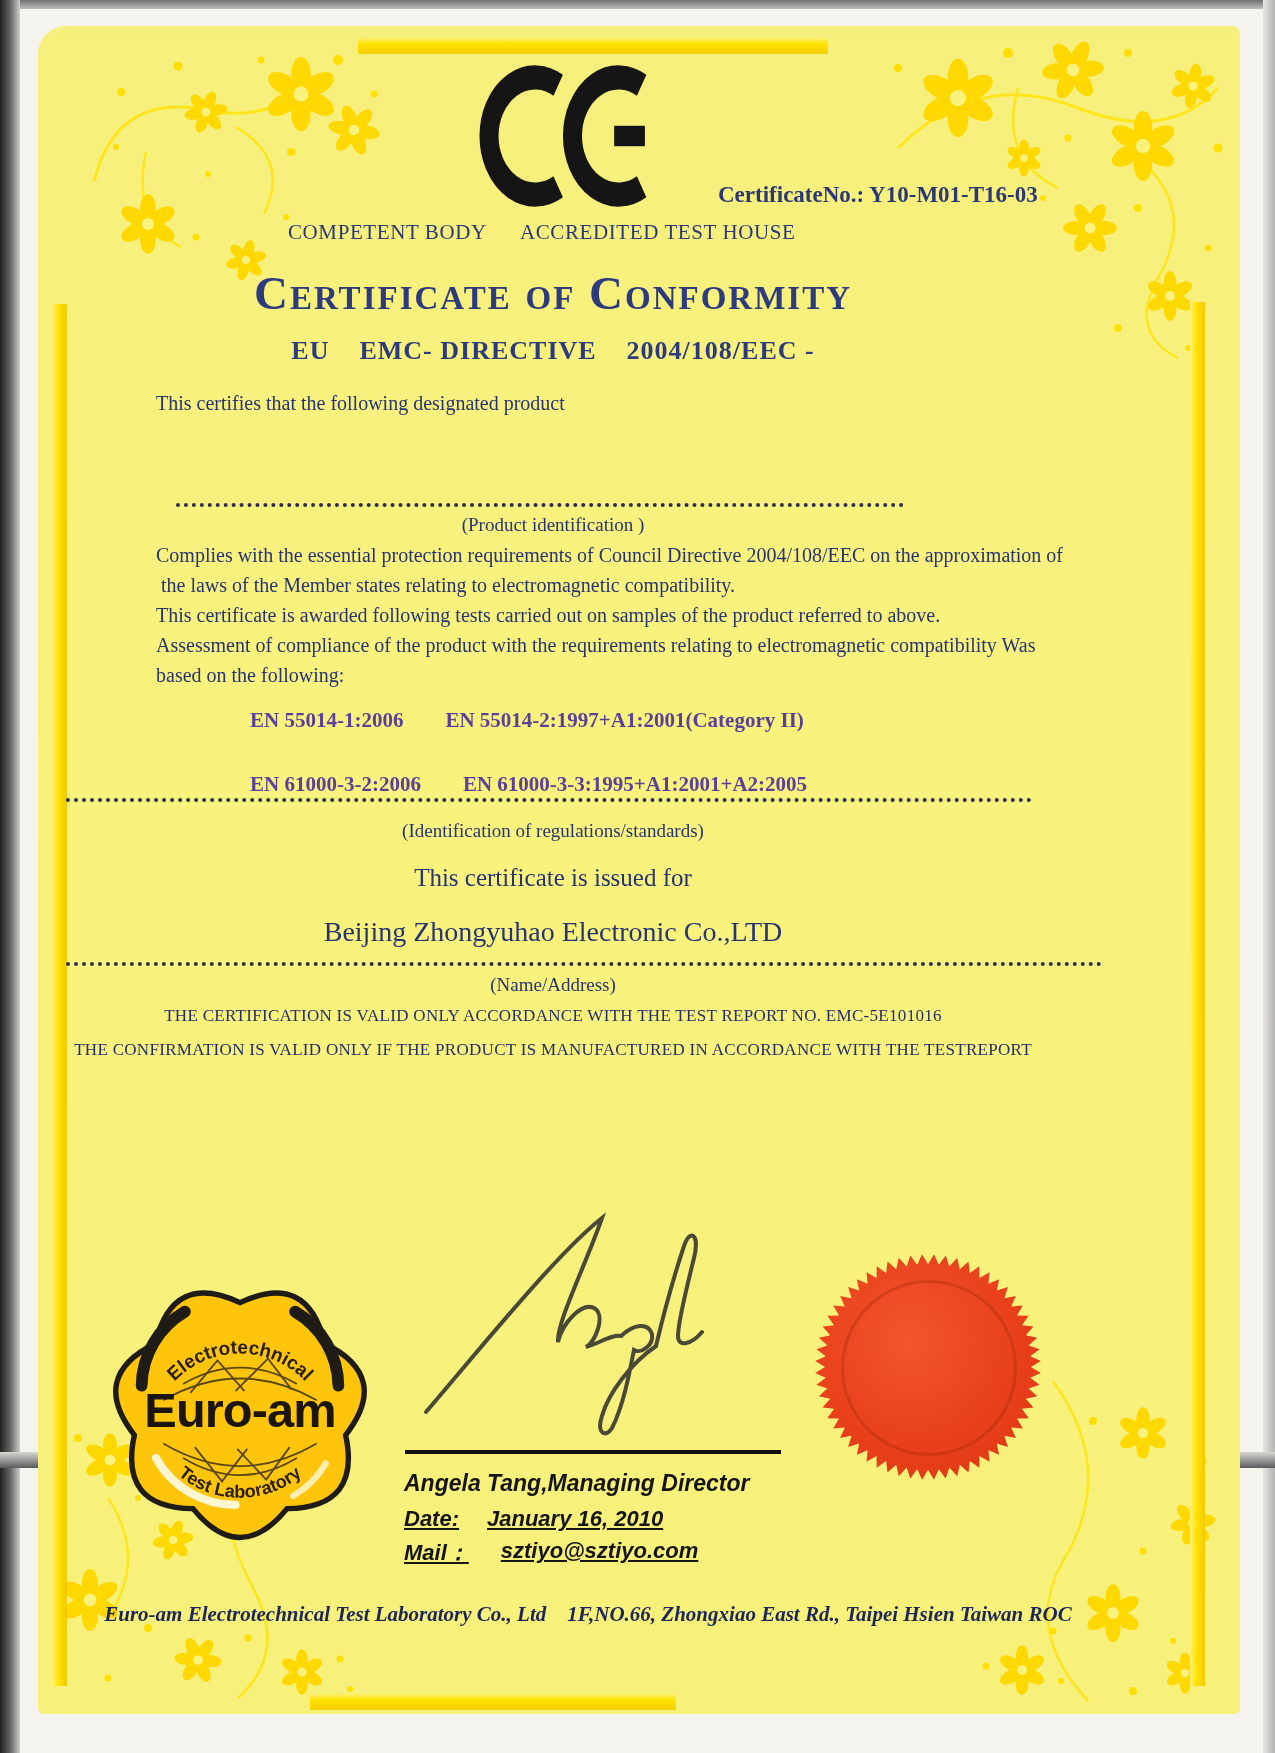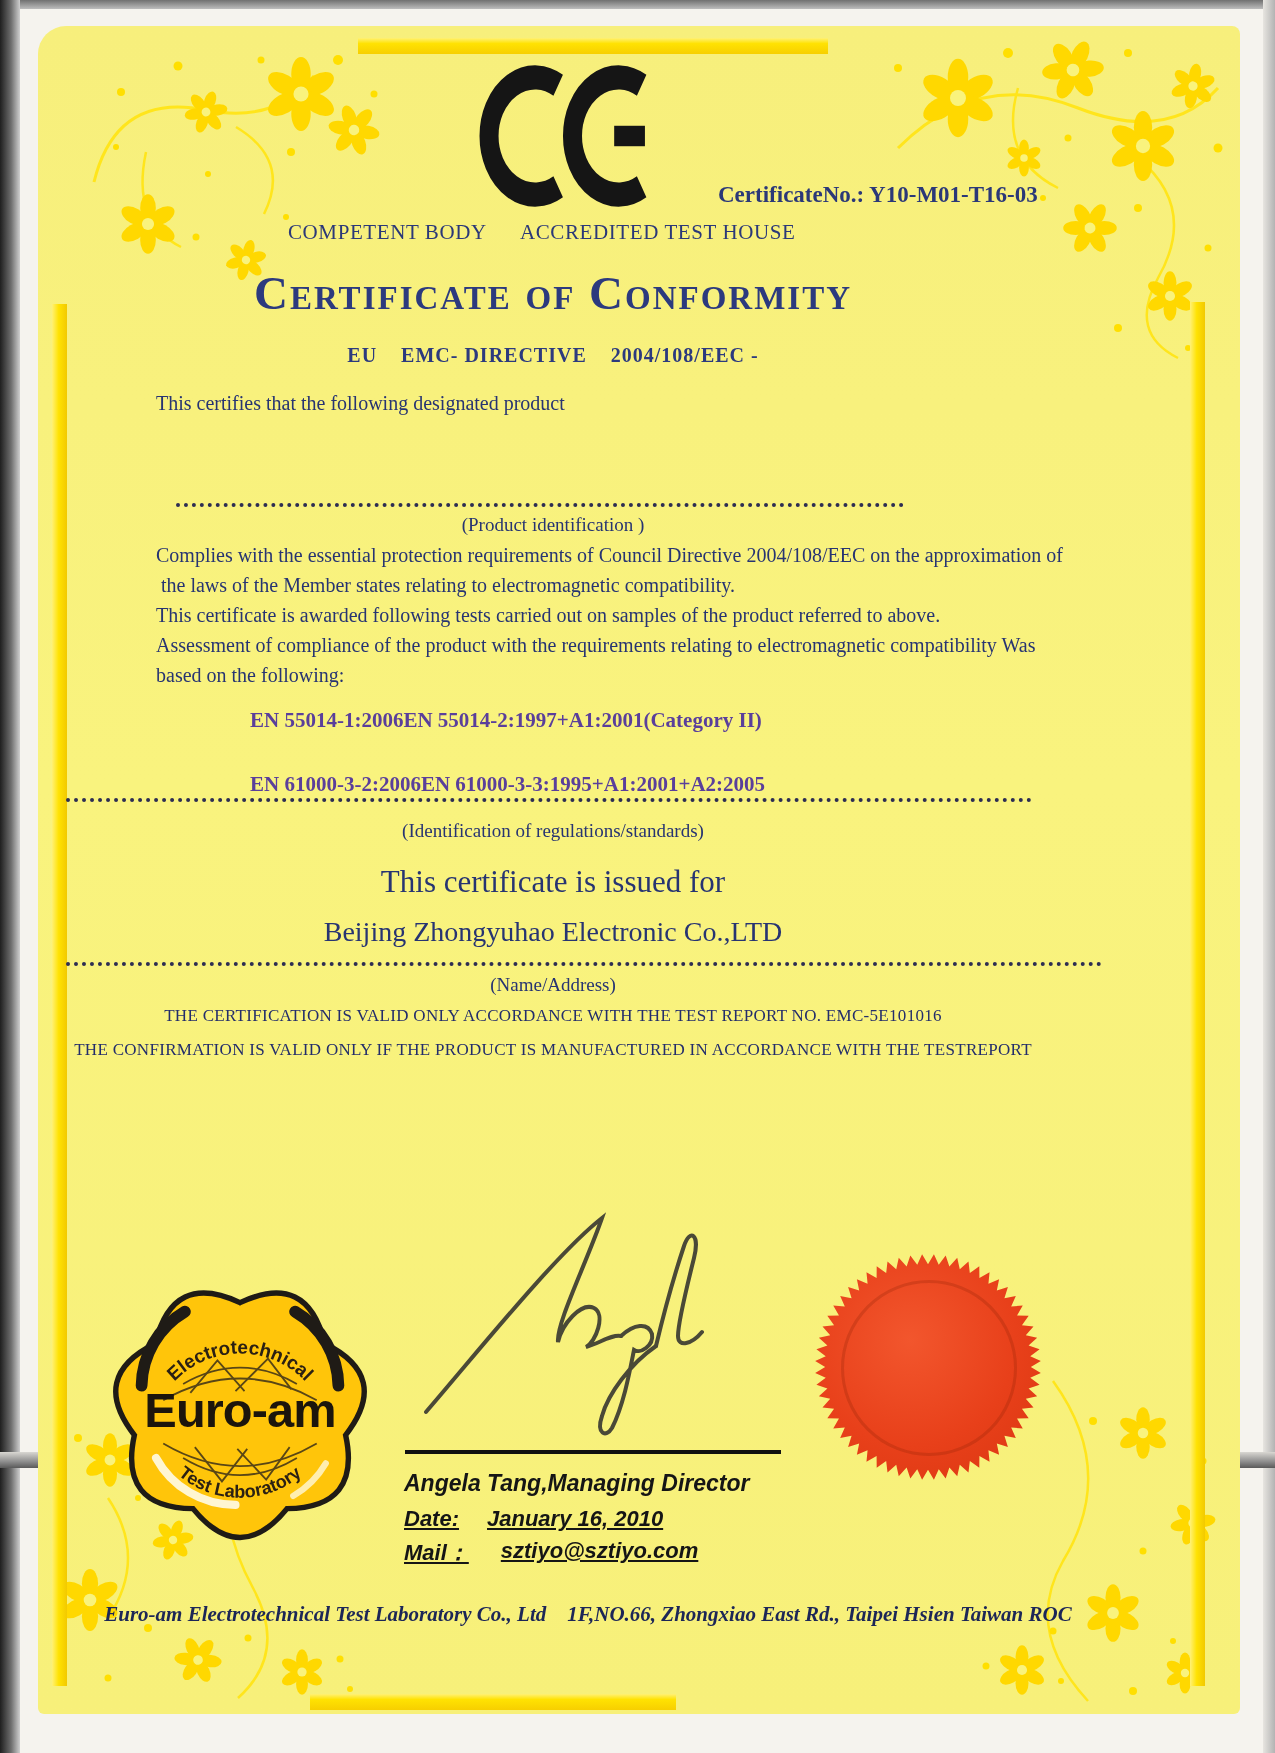"EU EMC- DIRECTIVE 2004/108/EEC -" .directive { font-size: 20px -> 26px; top: 318px -> 310px }
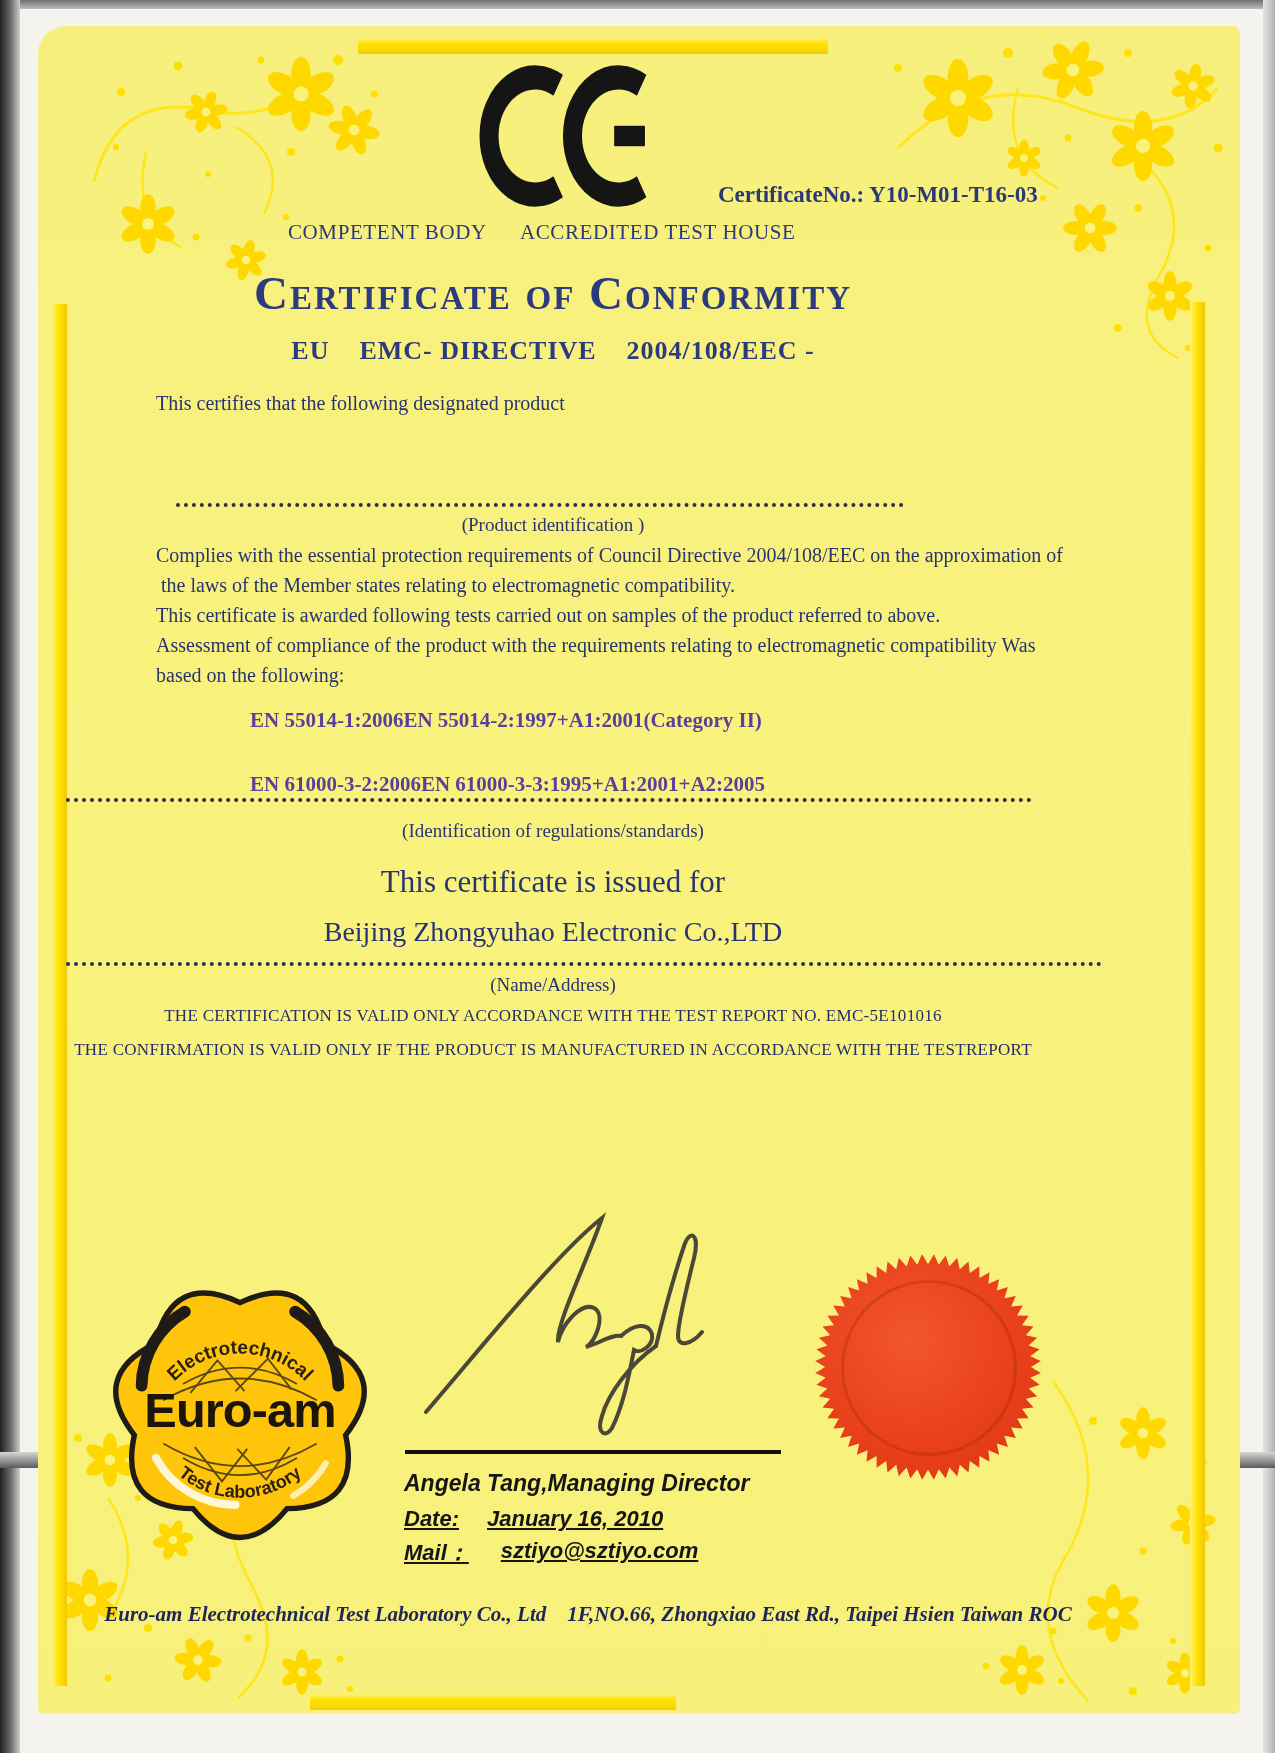"EN 55014-1:2006" .std { gap: none -> 42px }
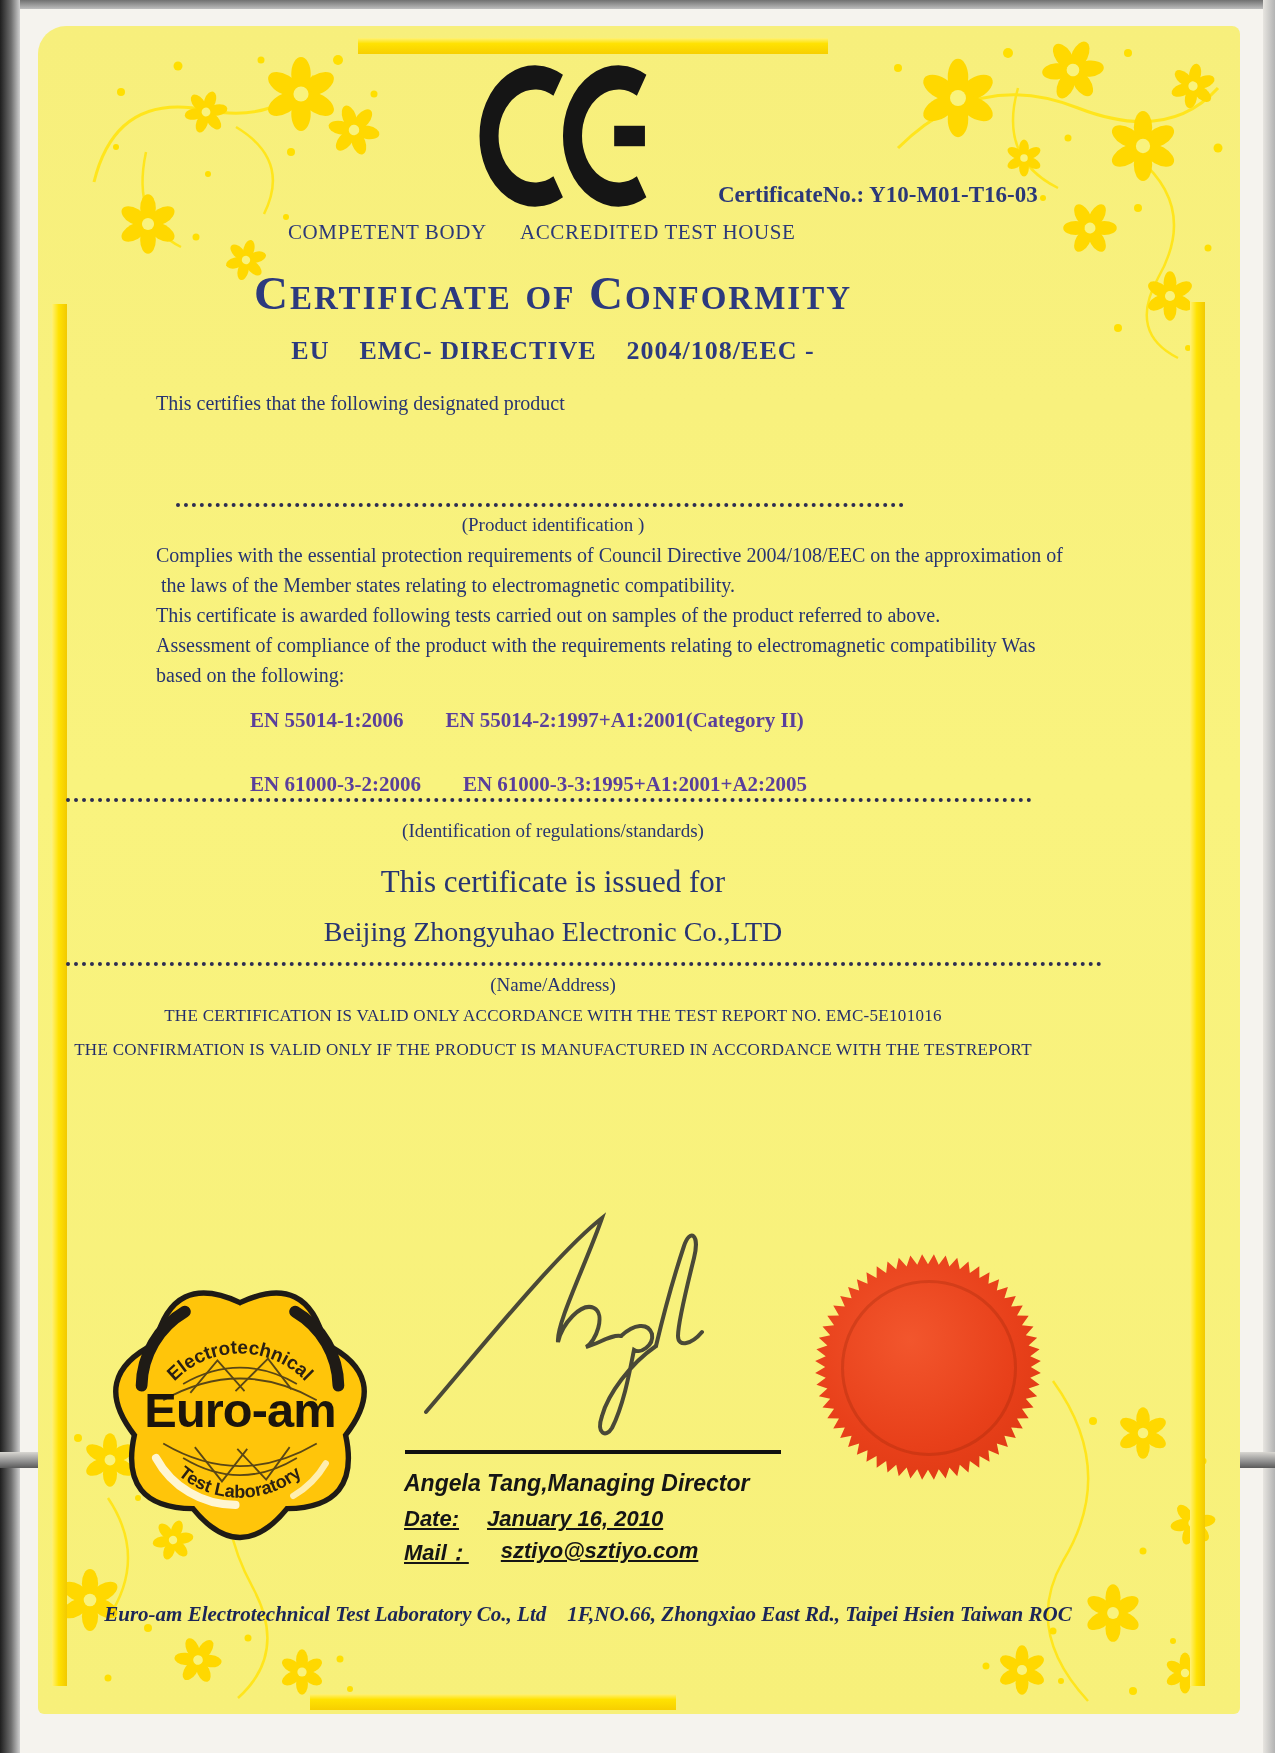"This certificate is issued for" .issued { font-size: 31px -> 25px }
